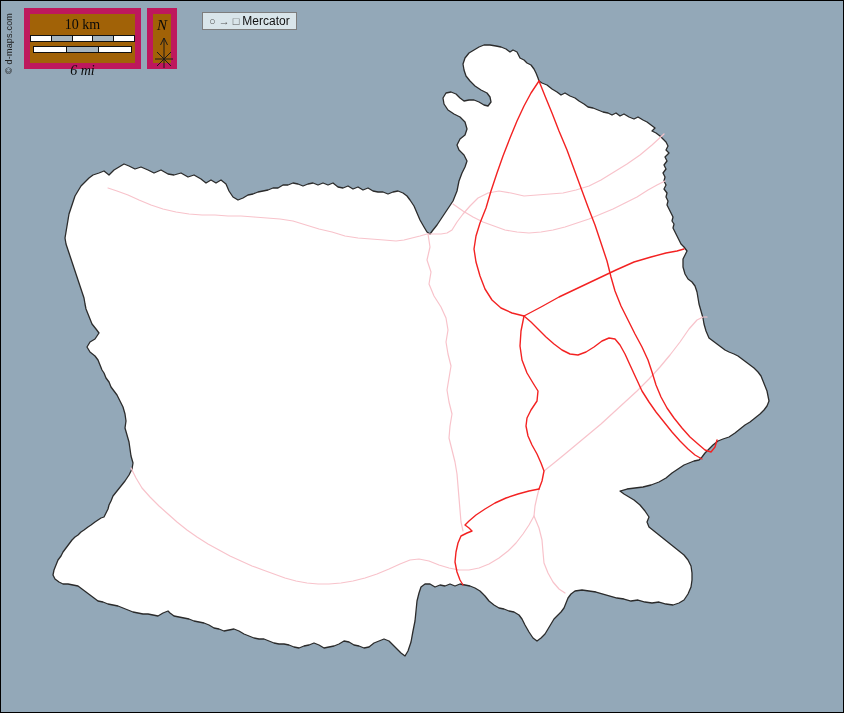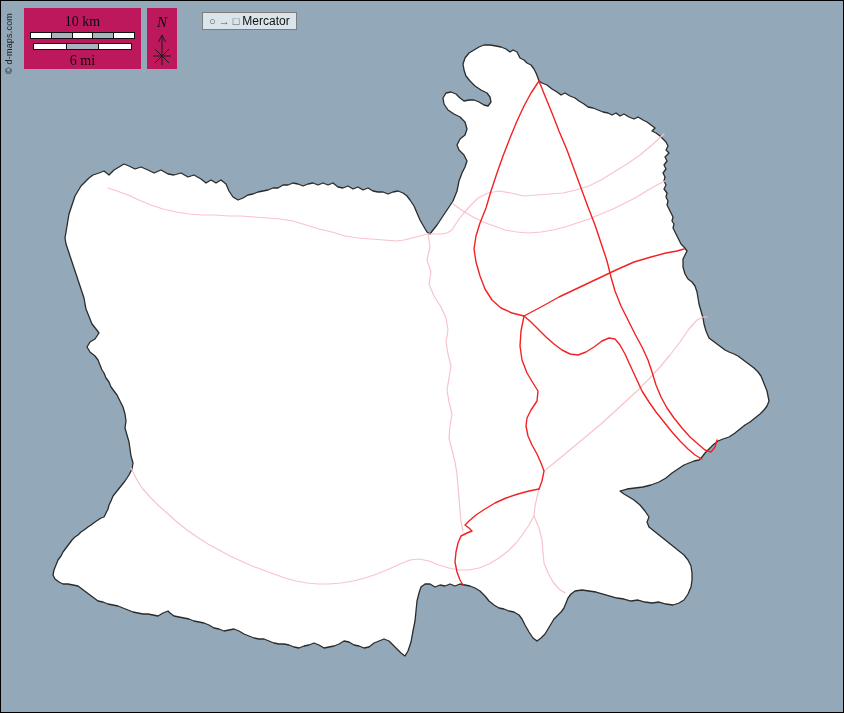"10 km" .panel { background: #be185d -> #a16207; border: 3px solid #be185d -> 6px solid #be185d }
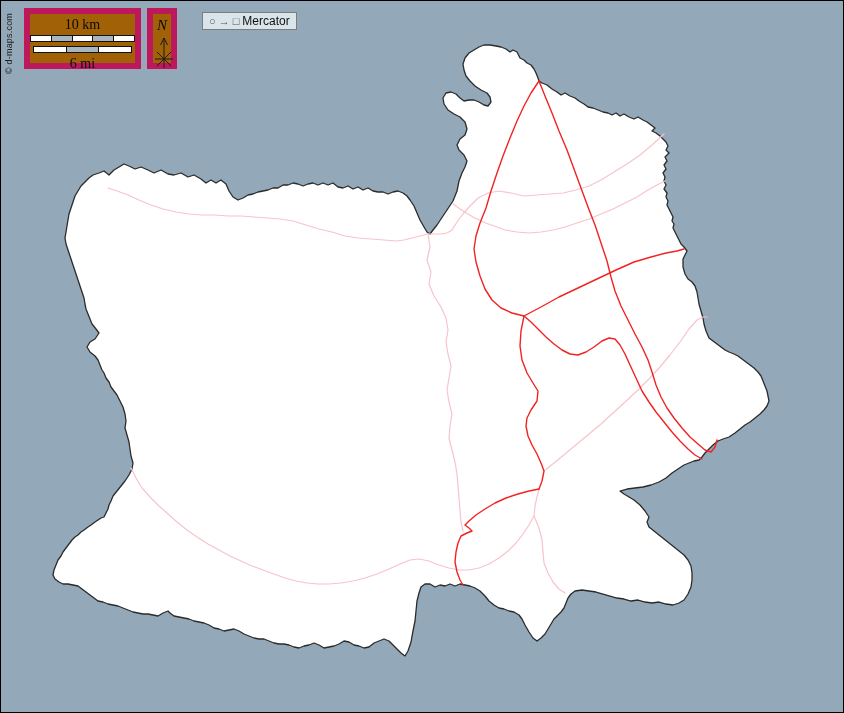"6 mi" .mi-label { font-style: none -> italic; padding-top: 4px -> 11px }
